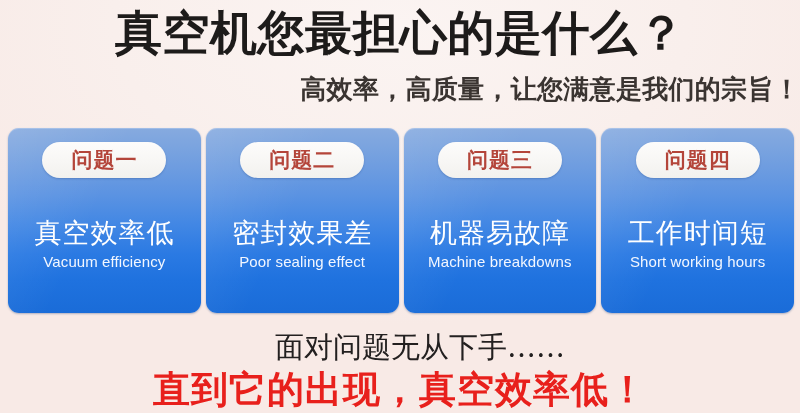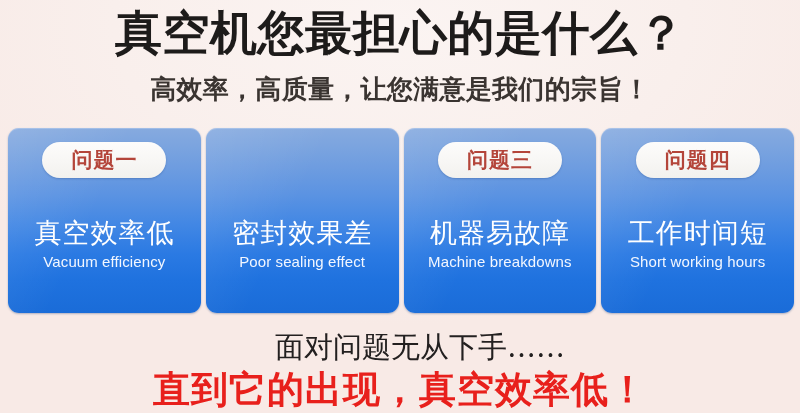"高效率，高质量，让您满意是我们的宗旨！" .subhead { text-align: center -> right }
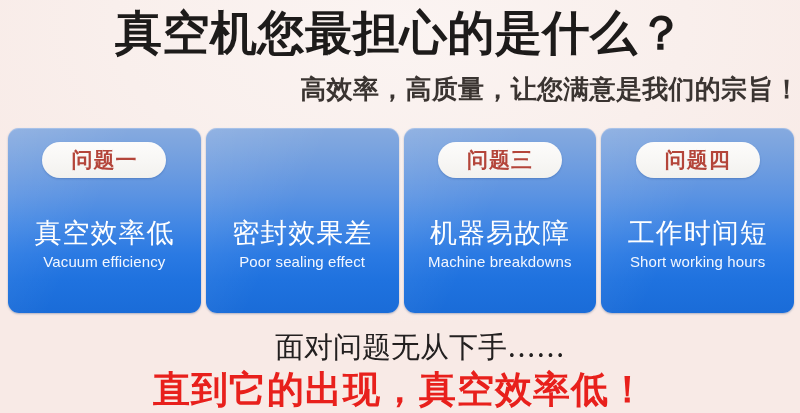"问题二" div.badge { html: none -> <div> <span>问题二</span> </div> }
